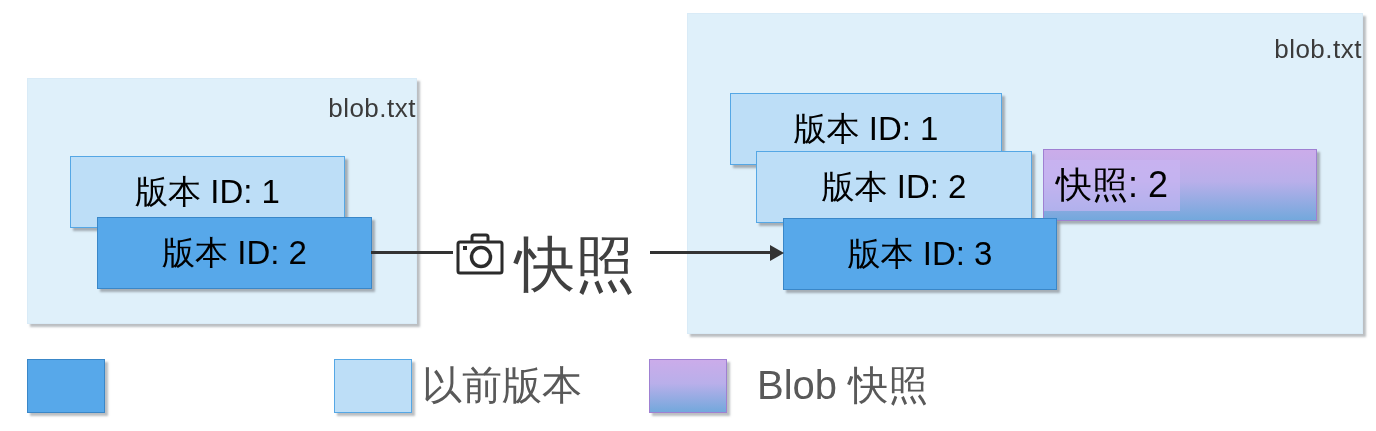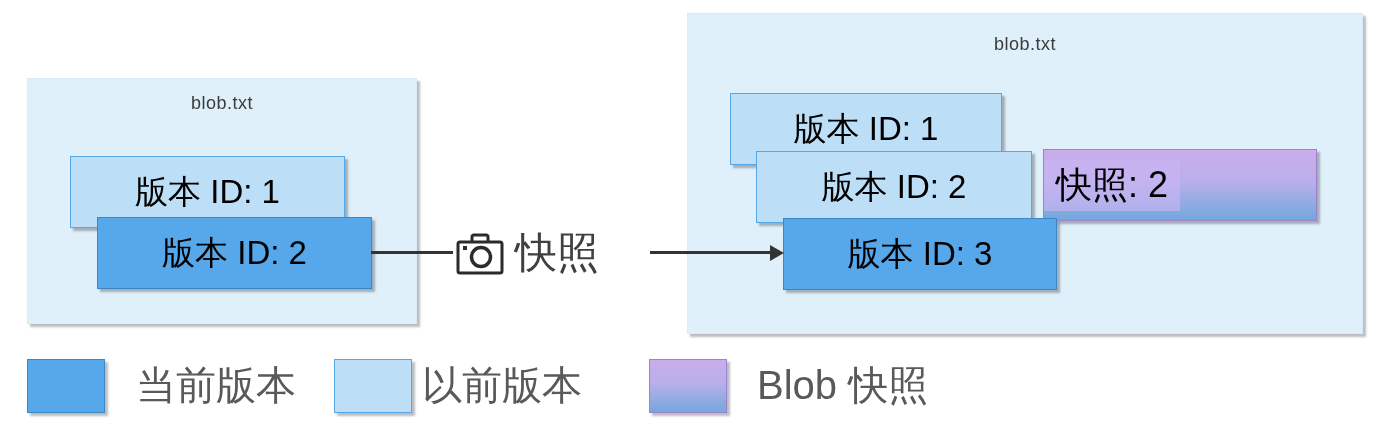"blob.txt" .container-title { font-size: 18px -> 26px; text-align: center -> right }
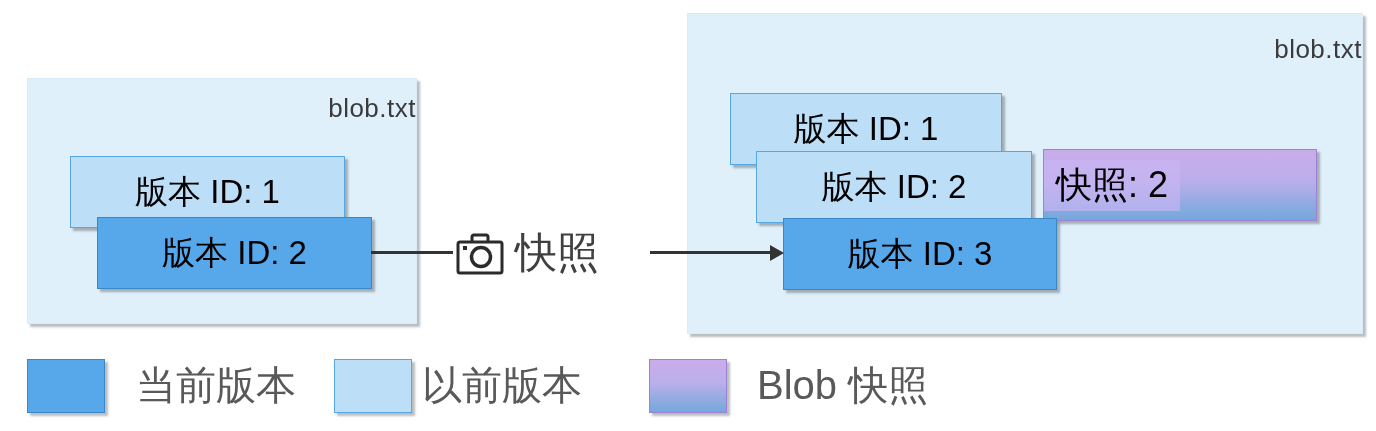"快照" .connector-label { font-size: 42px -> 60px }
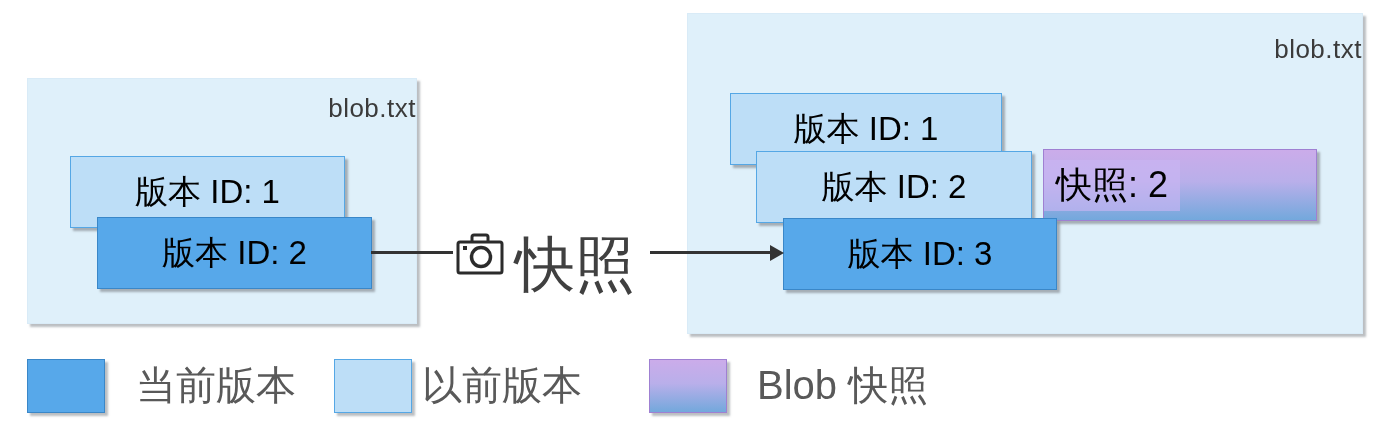"当前版本" div.legend-label { html: <div>当前版本</div> -> none }
